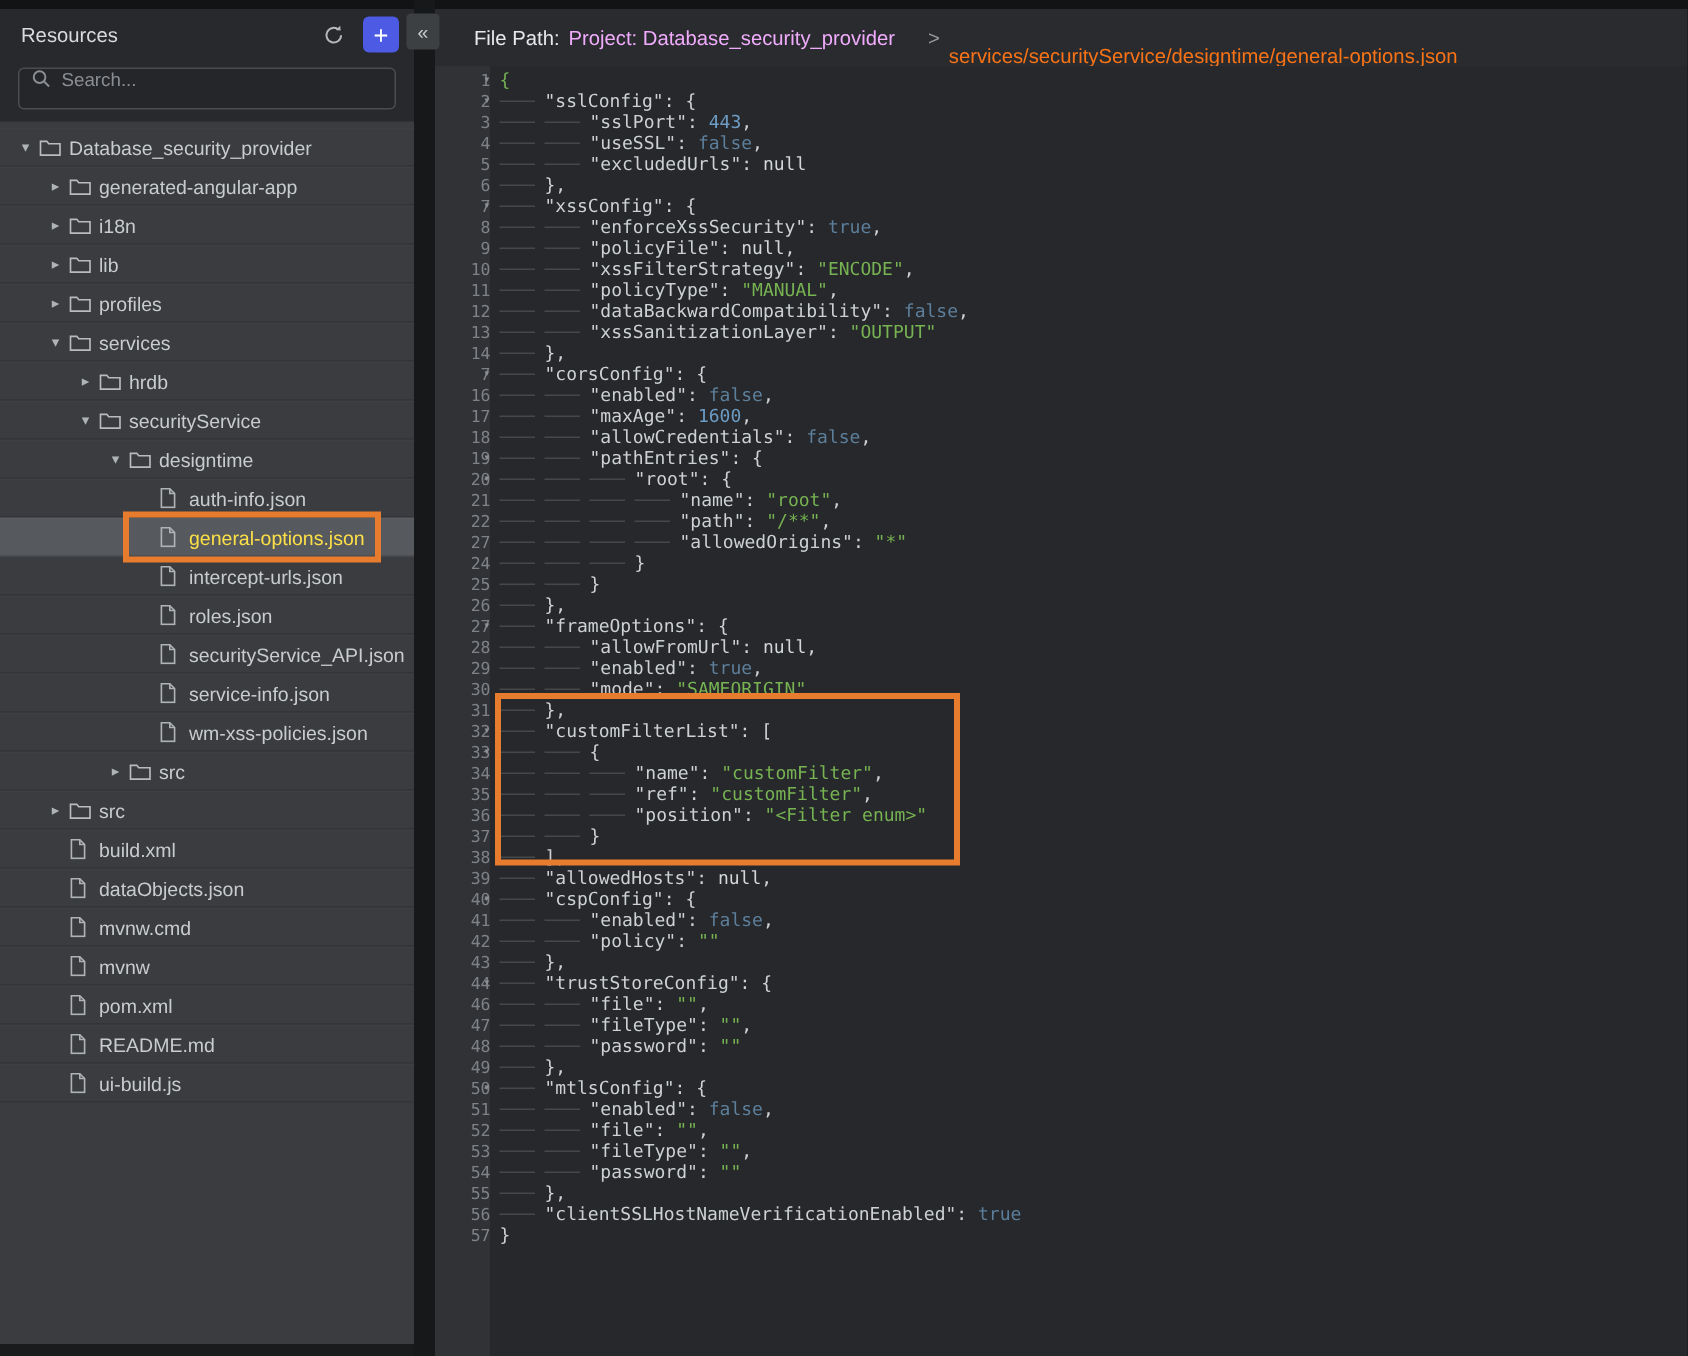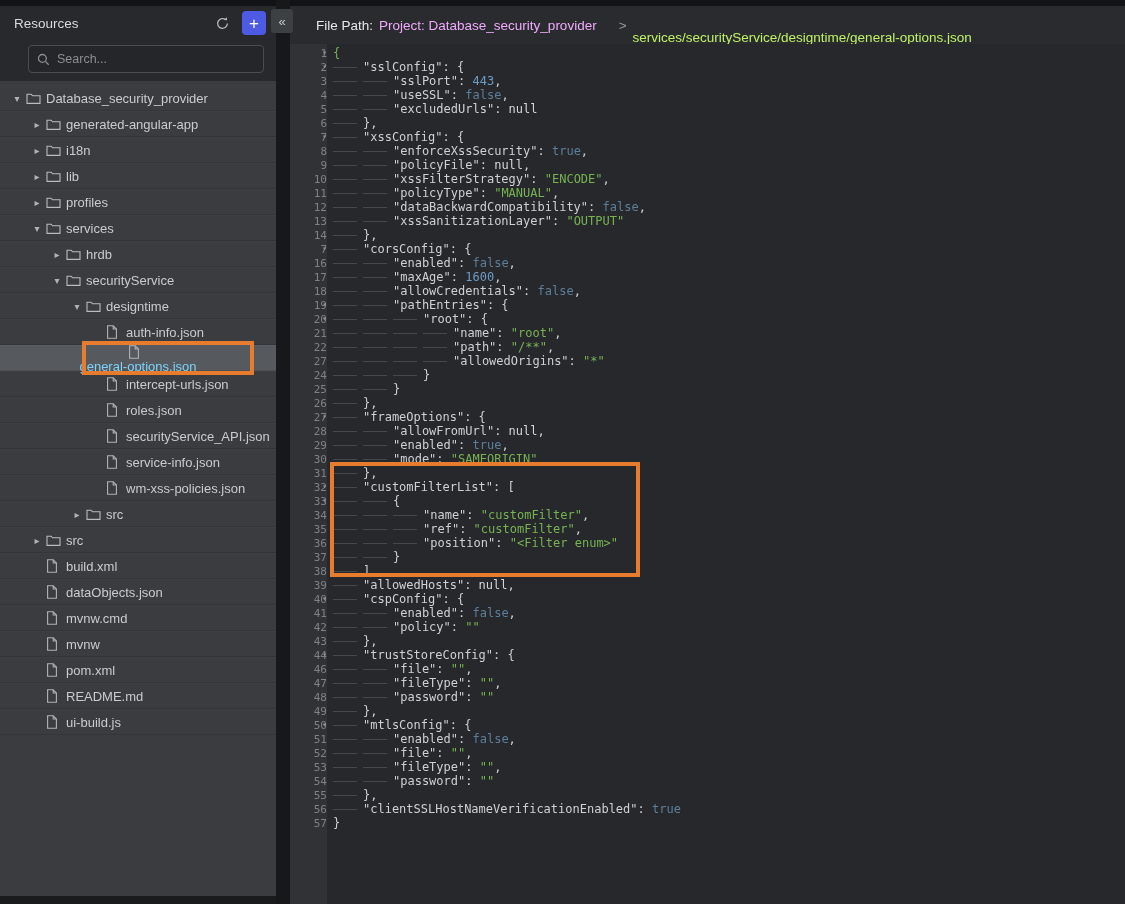"services/securityService/designtime/gene" .fp-path { color: #bef264 -> #f97316 }
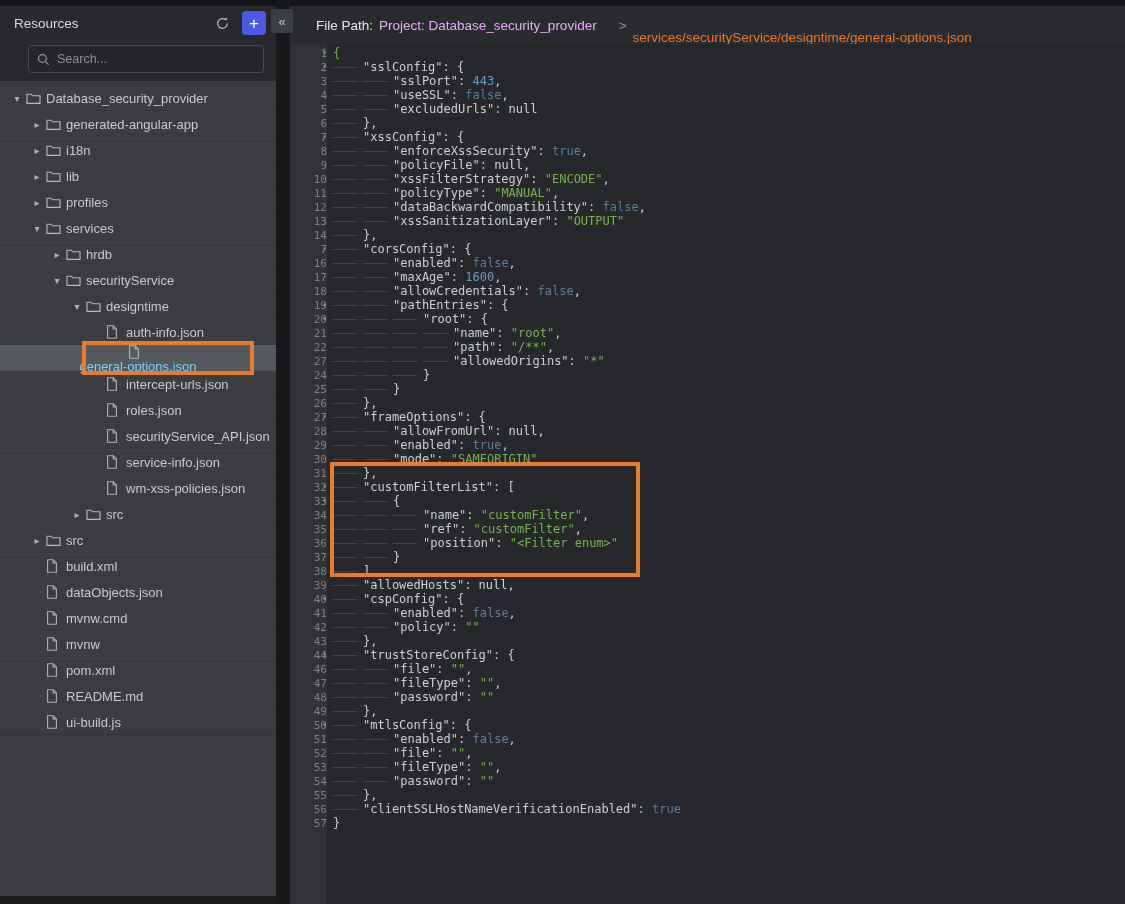"Search..." .search-box { align-items: center -> flex-start; margin-left: 16px -> none }
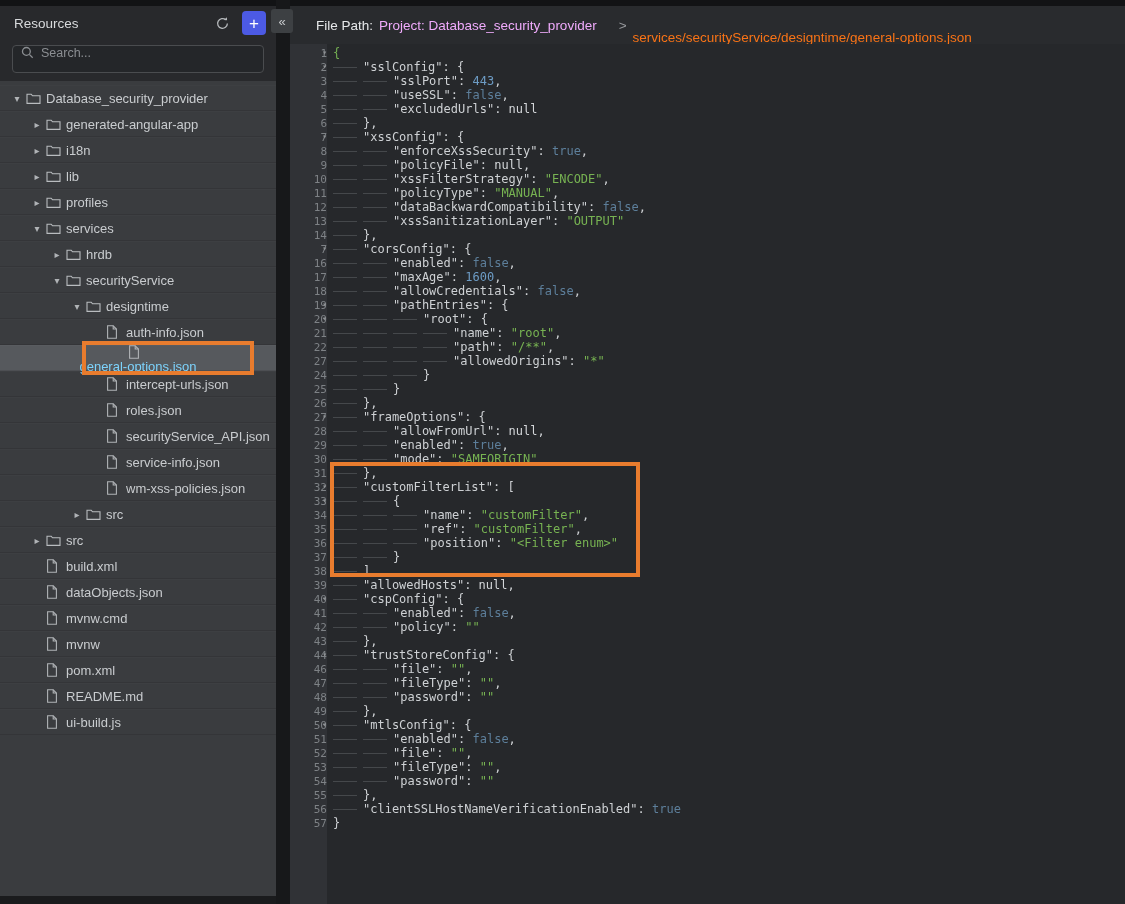"general-options.json" .trow.sel { color: #7dd3fc -> #fde047; flex-direction: column -> none }
